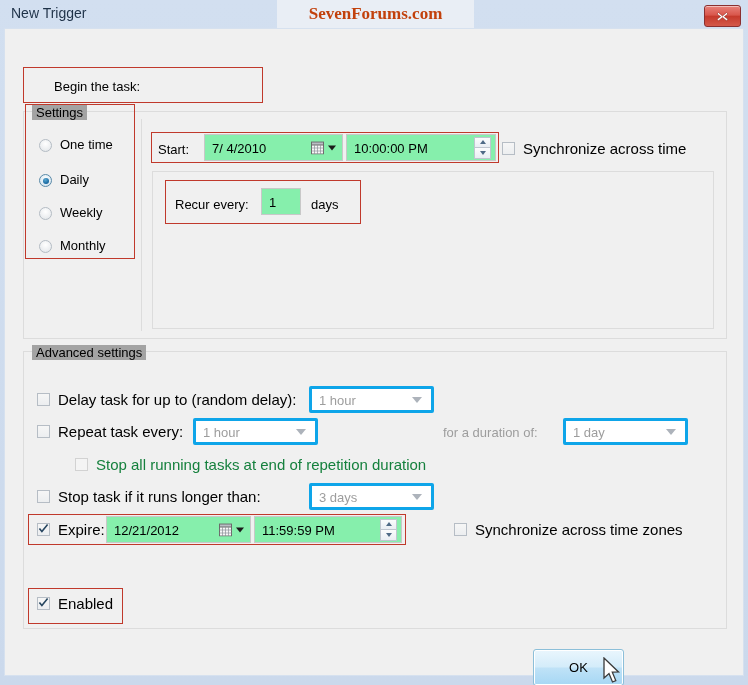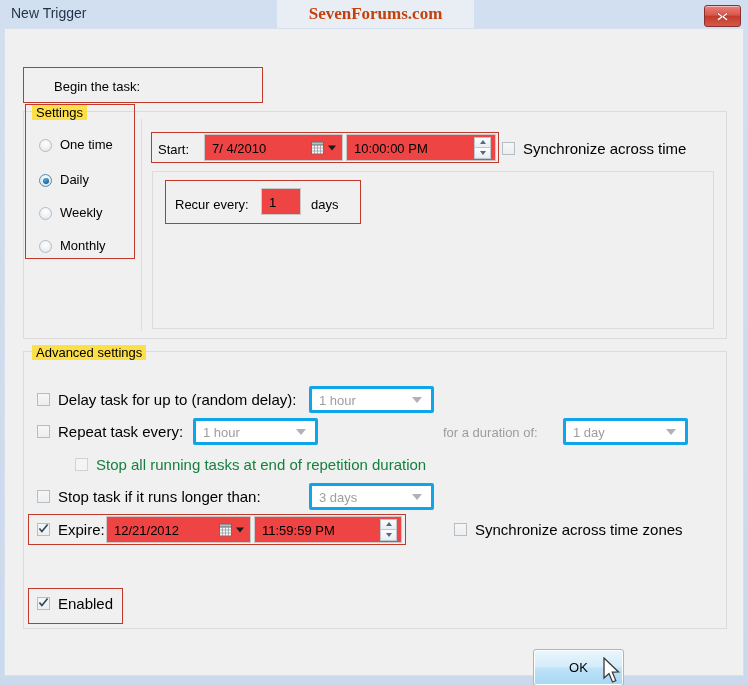"Settings" .grouplabel { background: #fde047 -> #a3a3a3 }
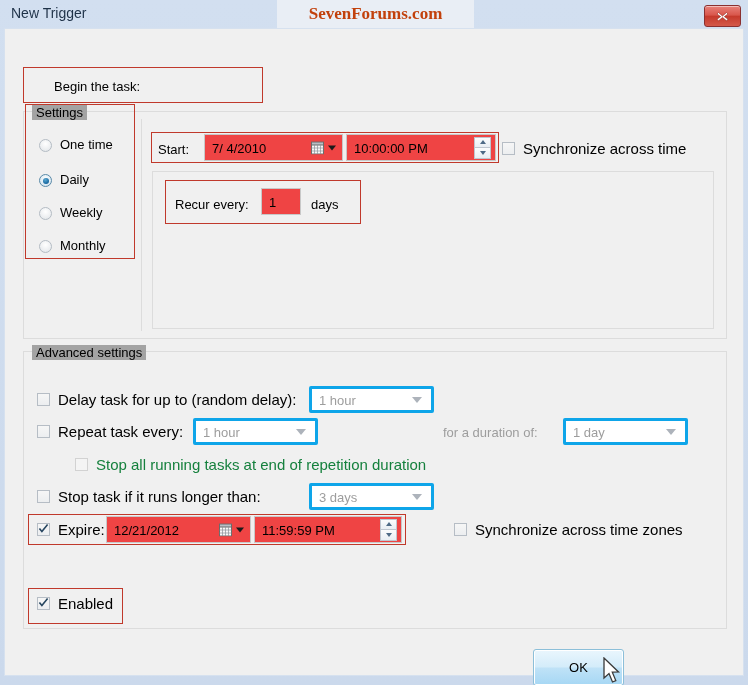"7/ 4/2010" .textbox { background: #ef4444 -> #86efac }
